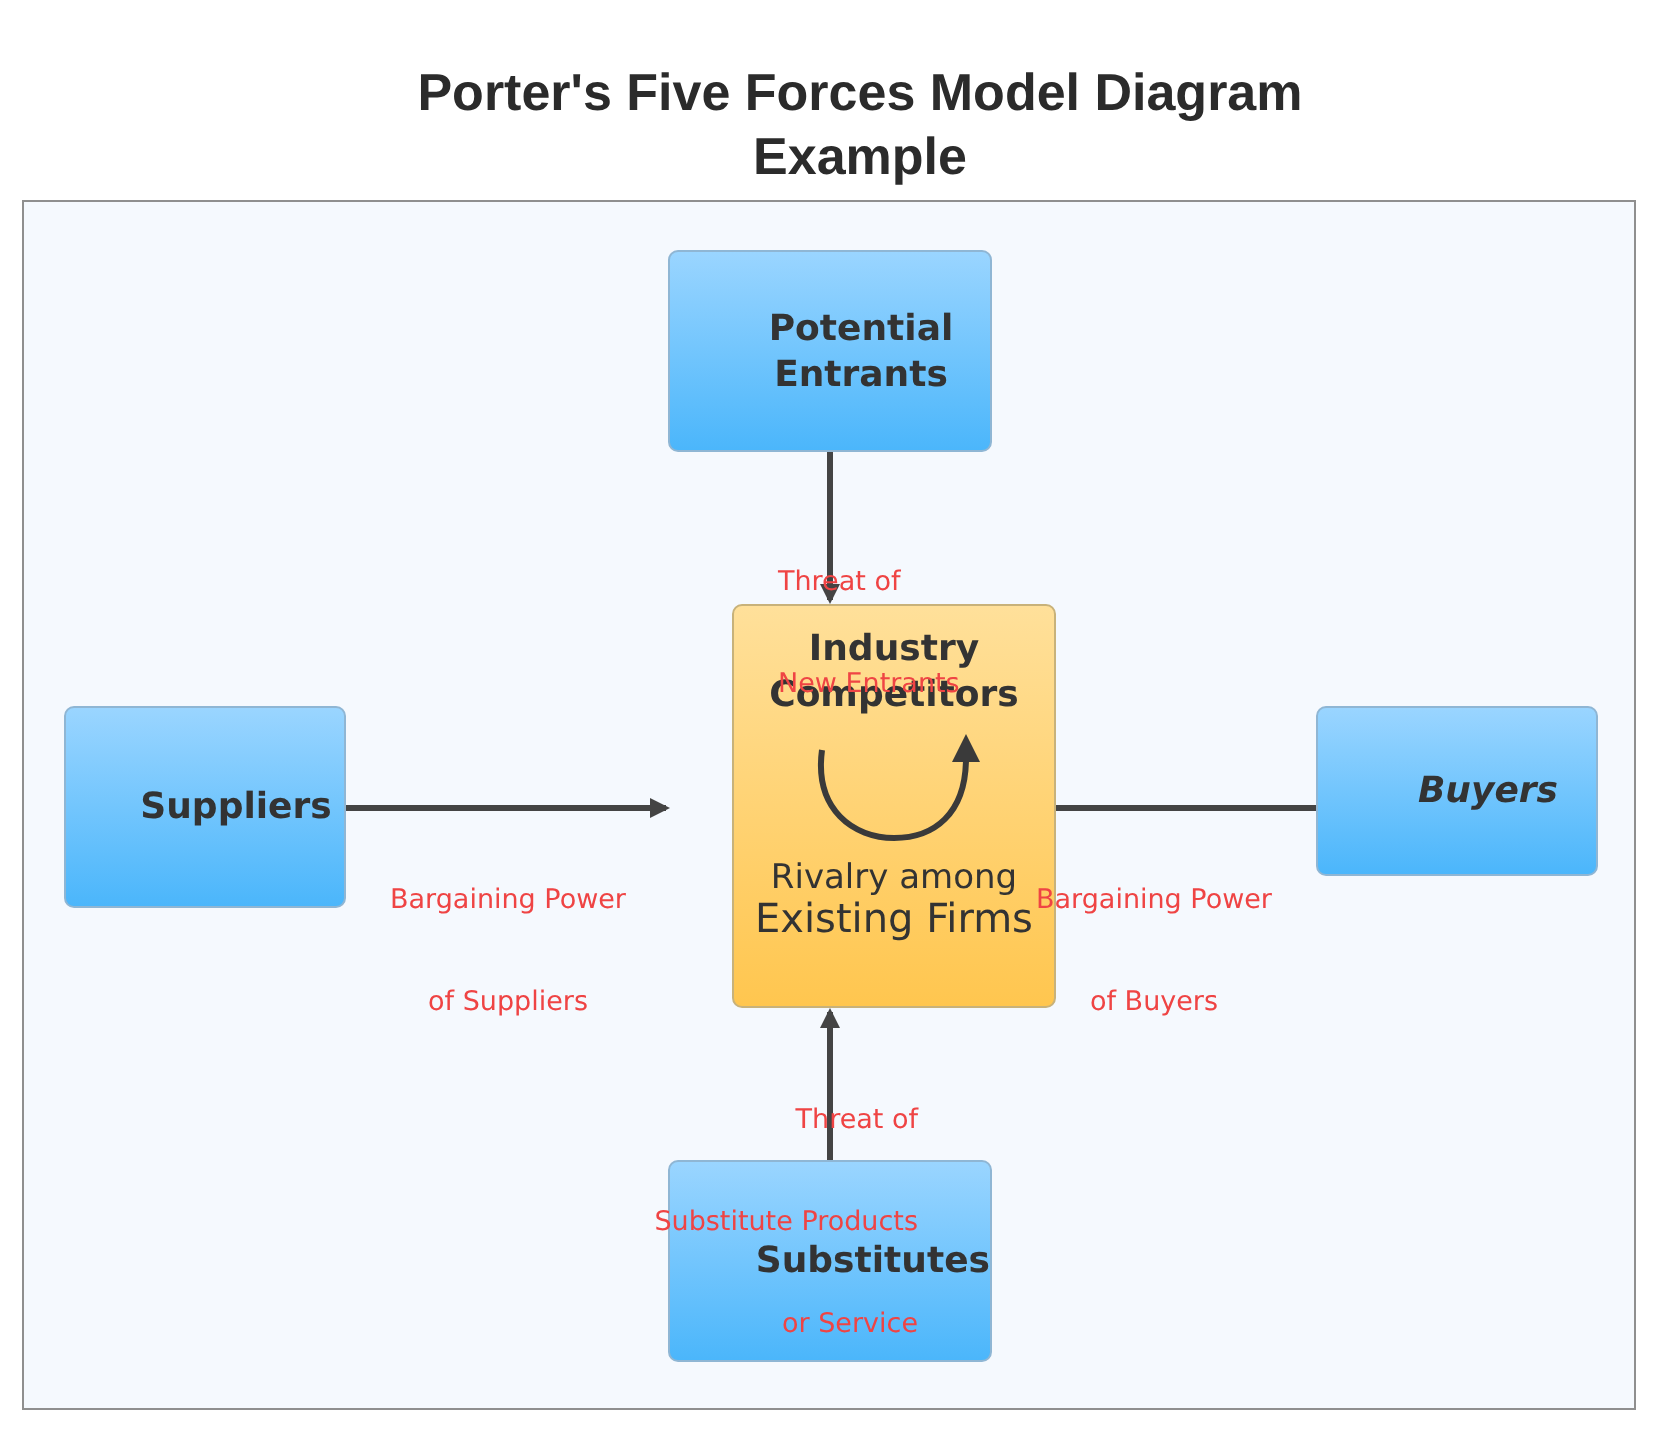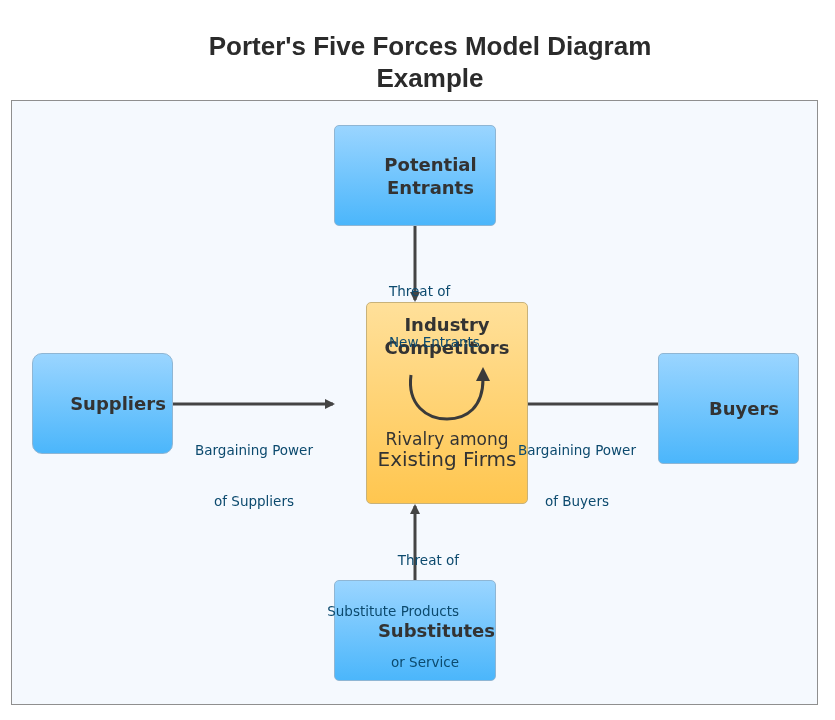"Threat of" .lbl { color: #0c4a6e -> #ef4444 }
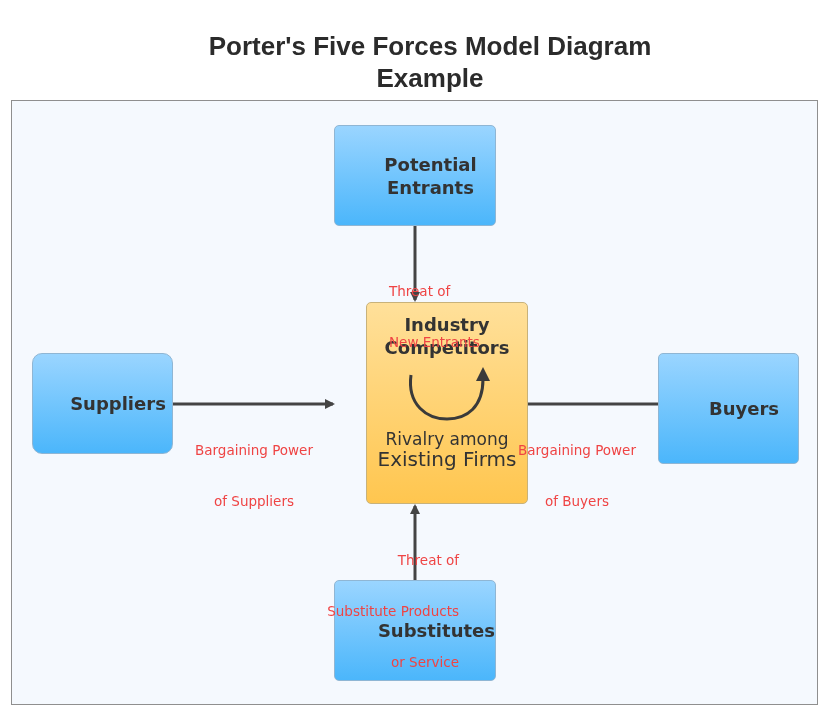"Suppliers" div.box { border-radius: 10px -> none }
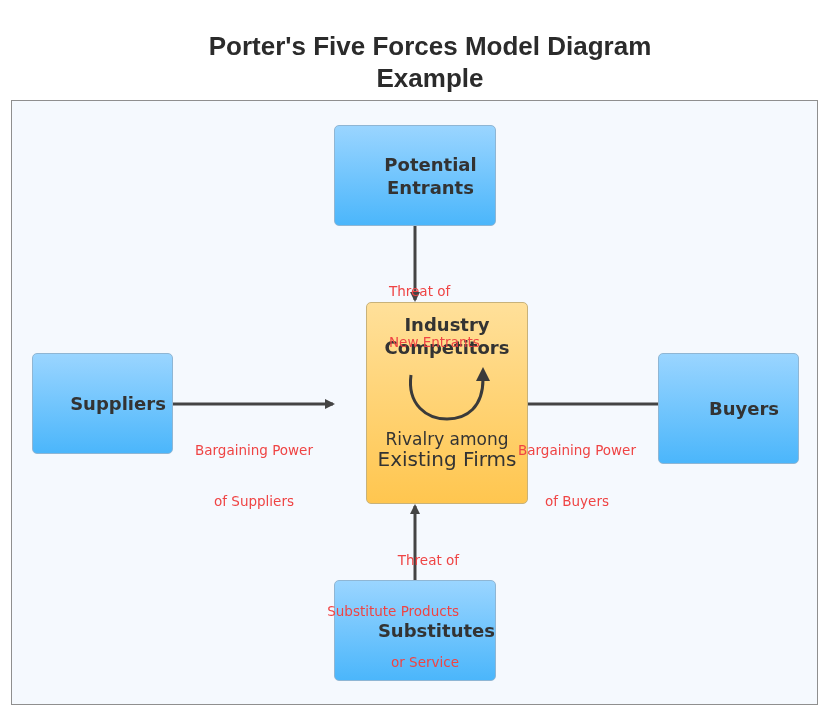"Buyers" div.box { font-style: none -> italic; height: 111px -> 85px }
